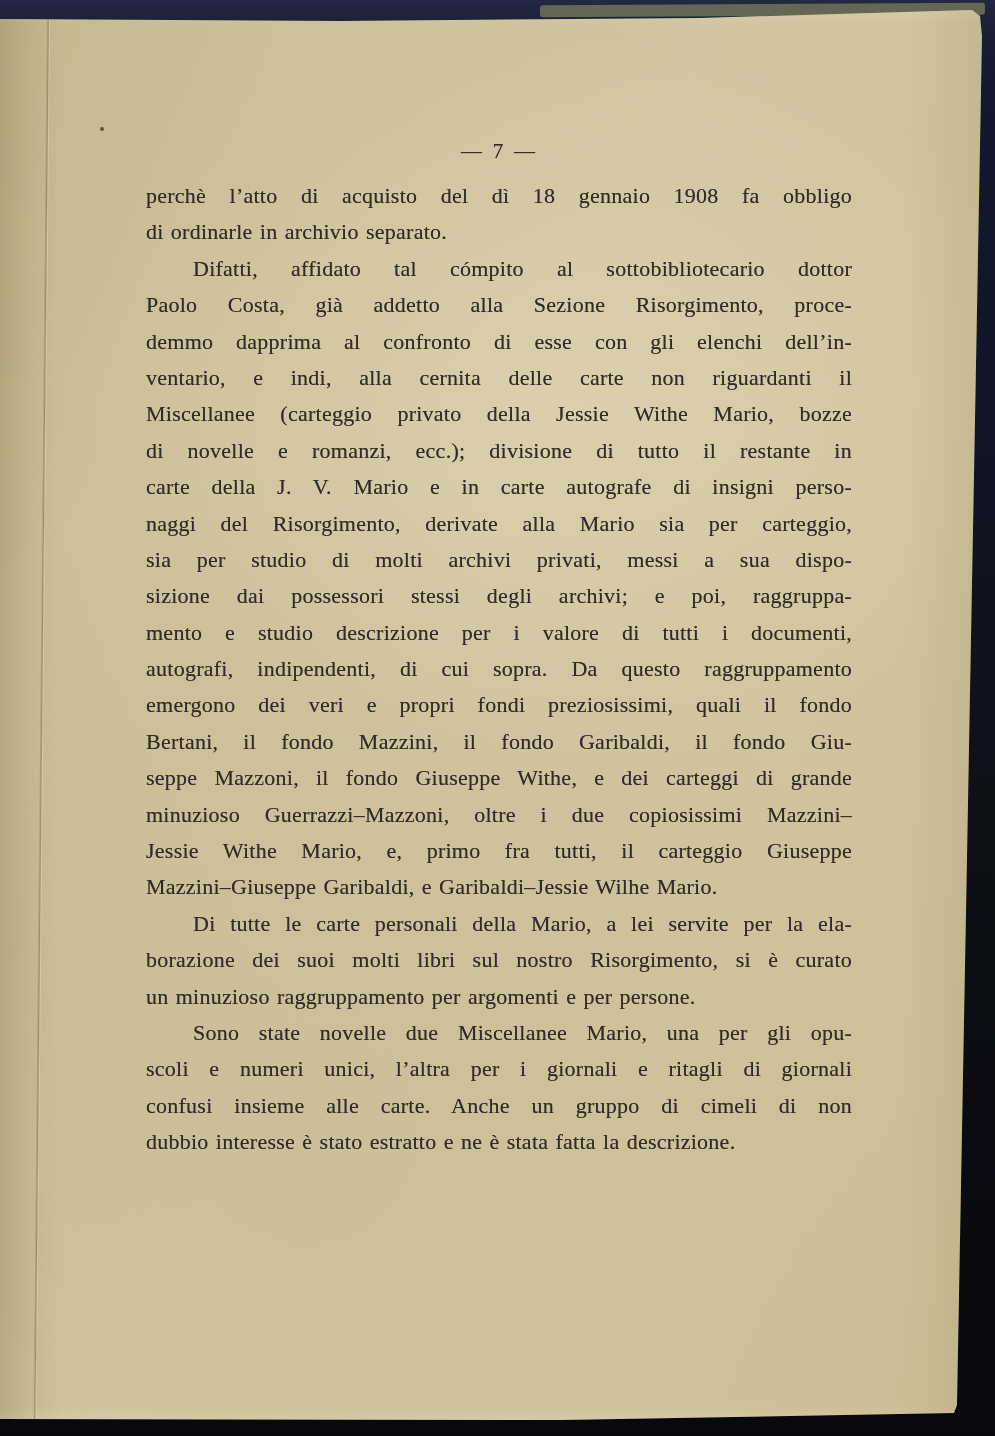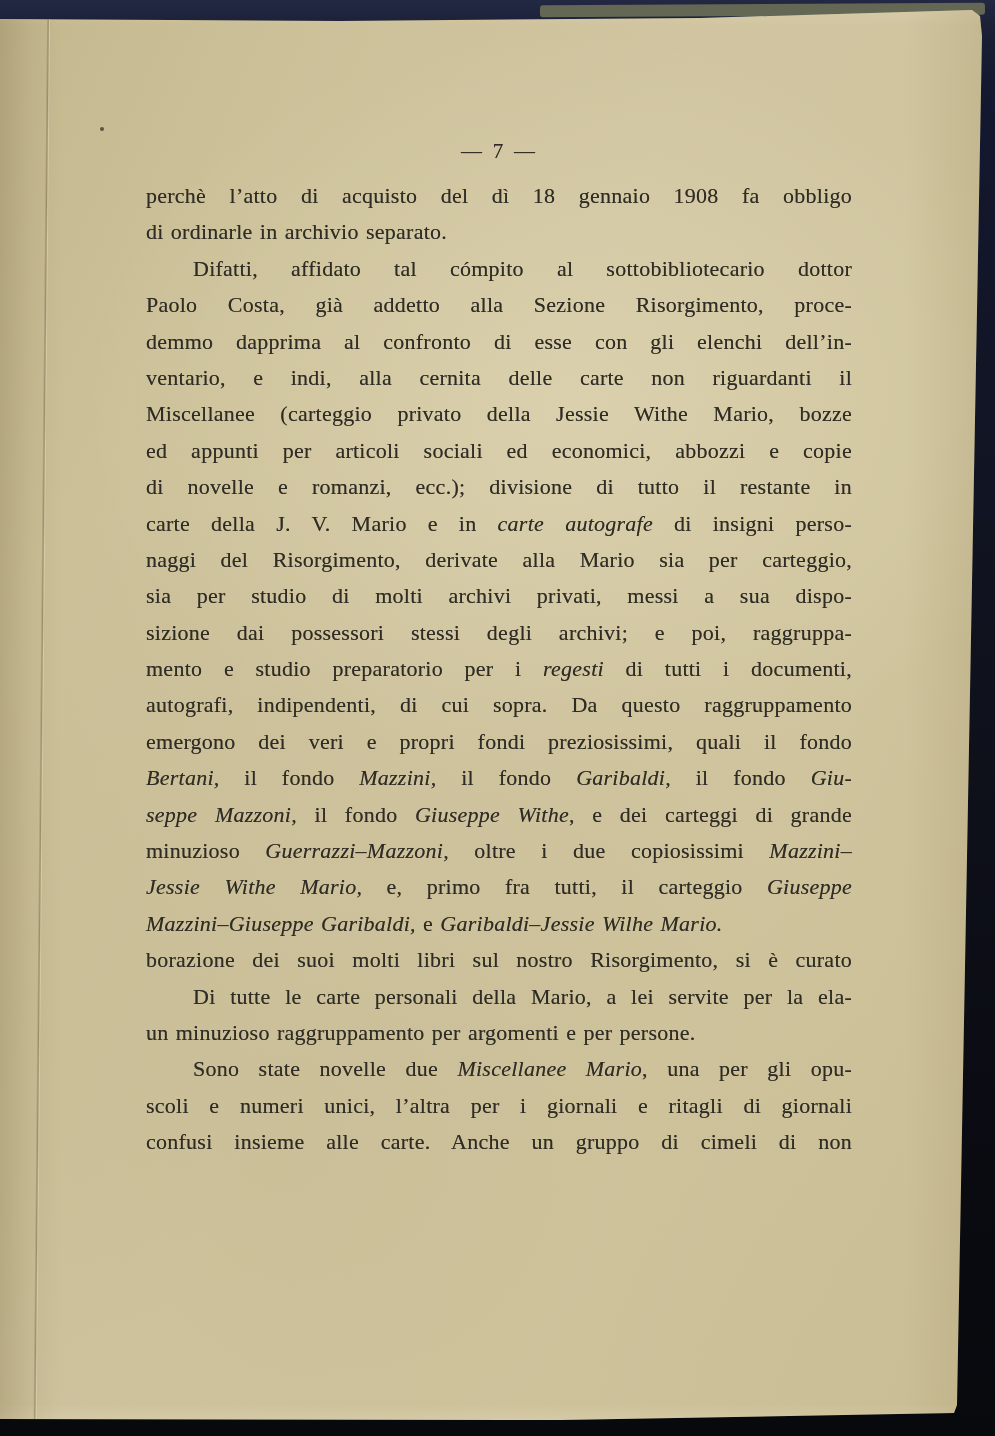"ed appunti per articoli sociali" div.line { html: <div><span>ed appunti per articoli sociali ed economici, abbozzi e copie</span></div> -> none }
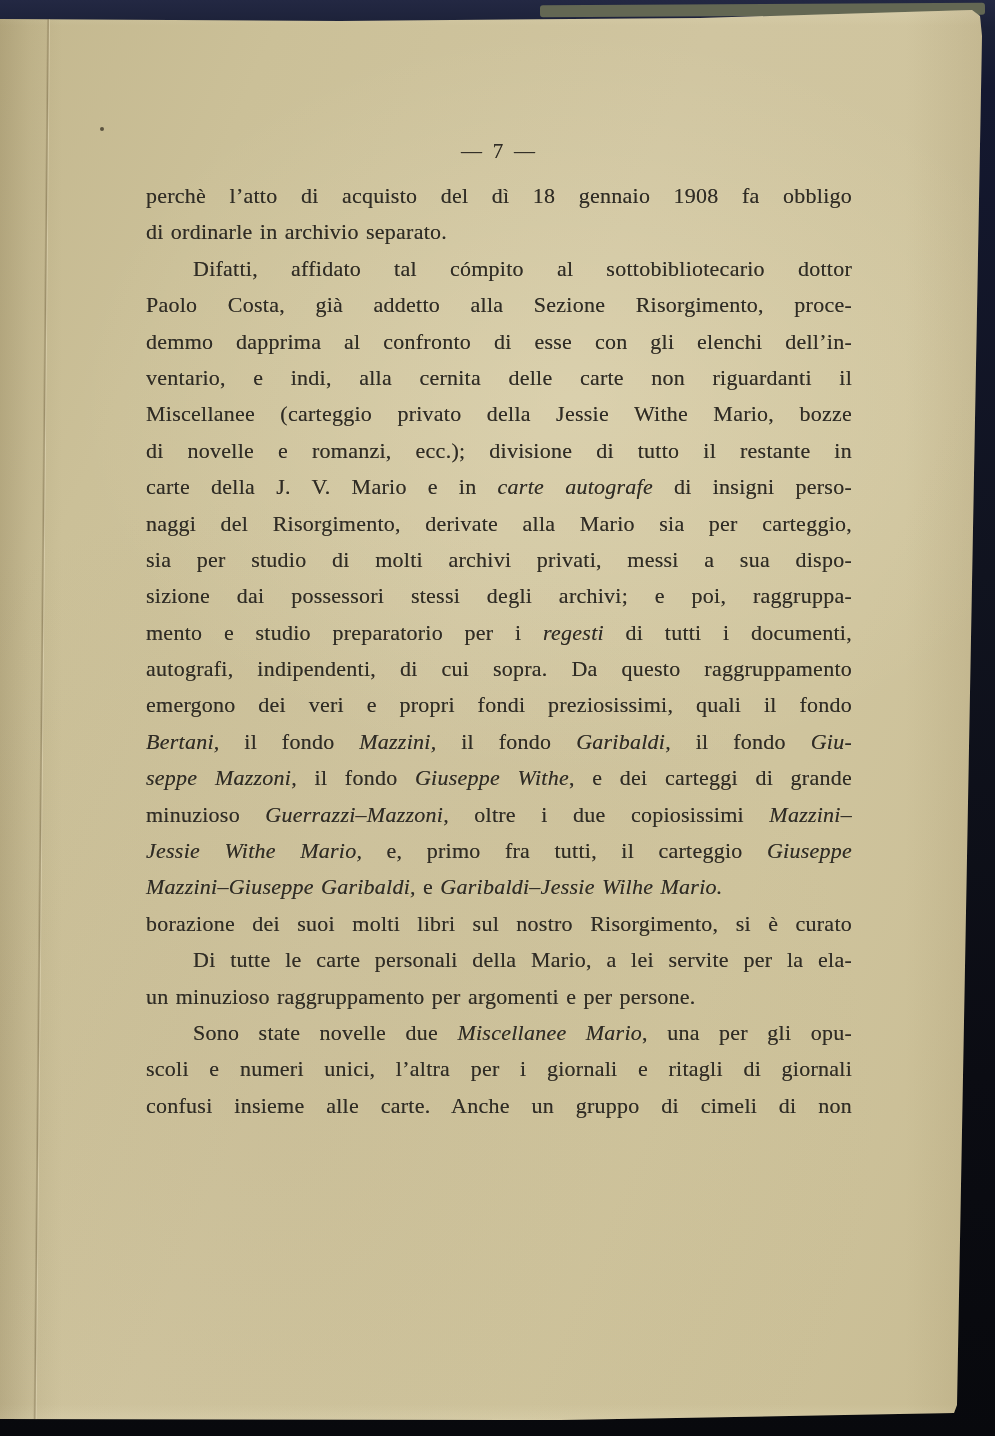"carte autografe" .it { font-style: italic -> none }
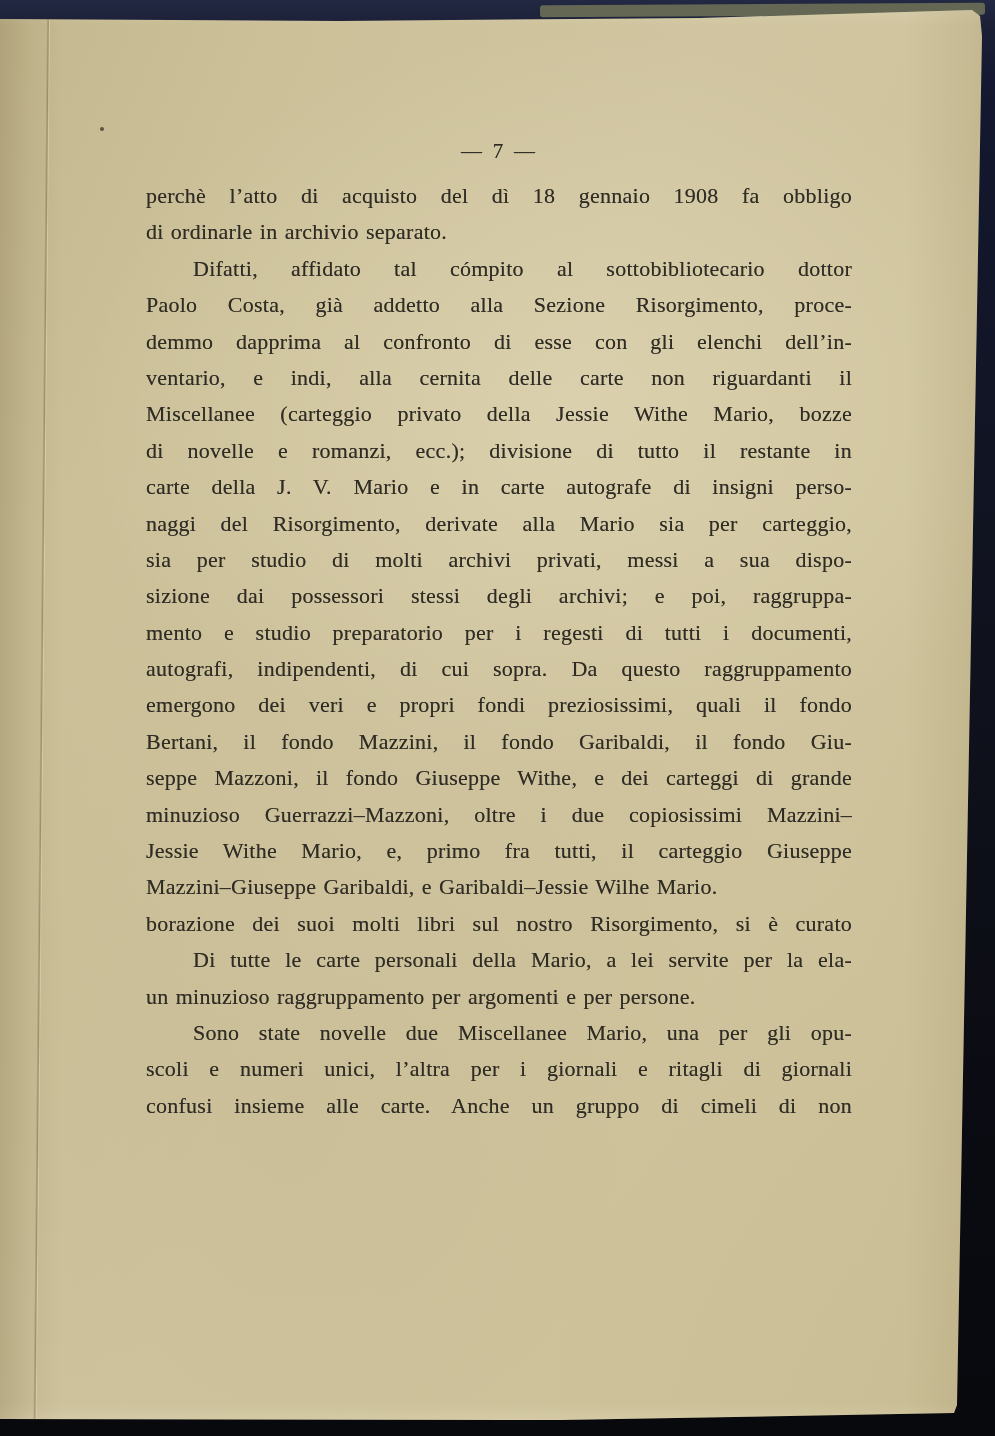"mento e studio preparatorio per" span { text: preparatorio -> descrizione }
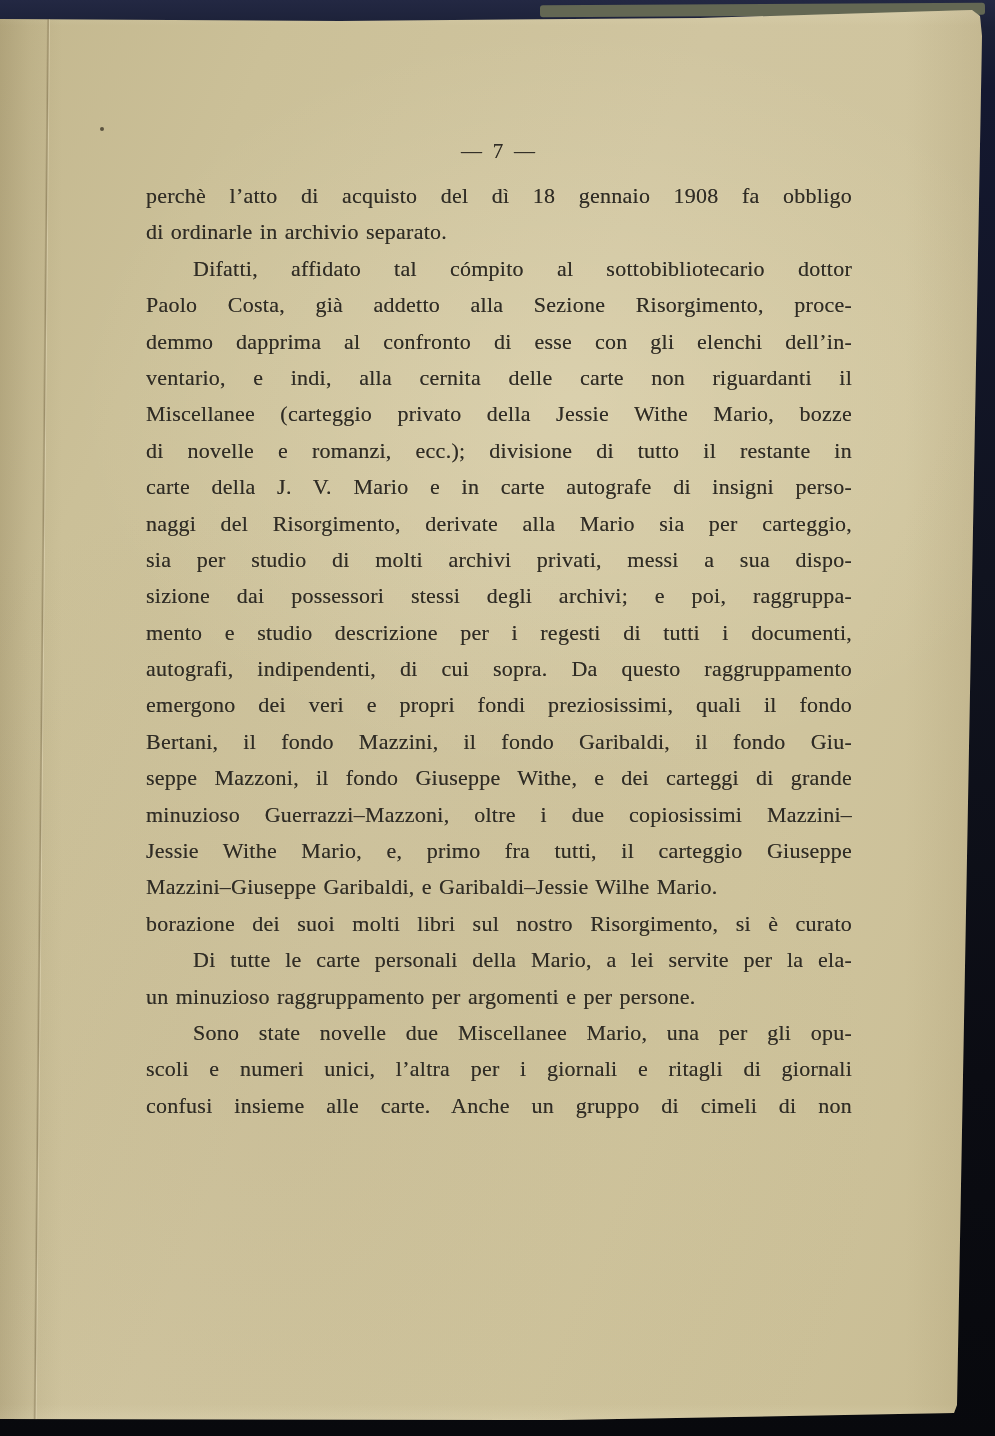"regesti" span.it { text: regesti -> valore }
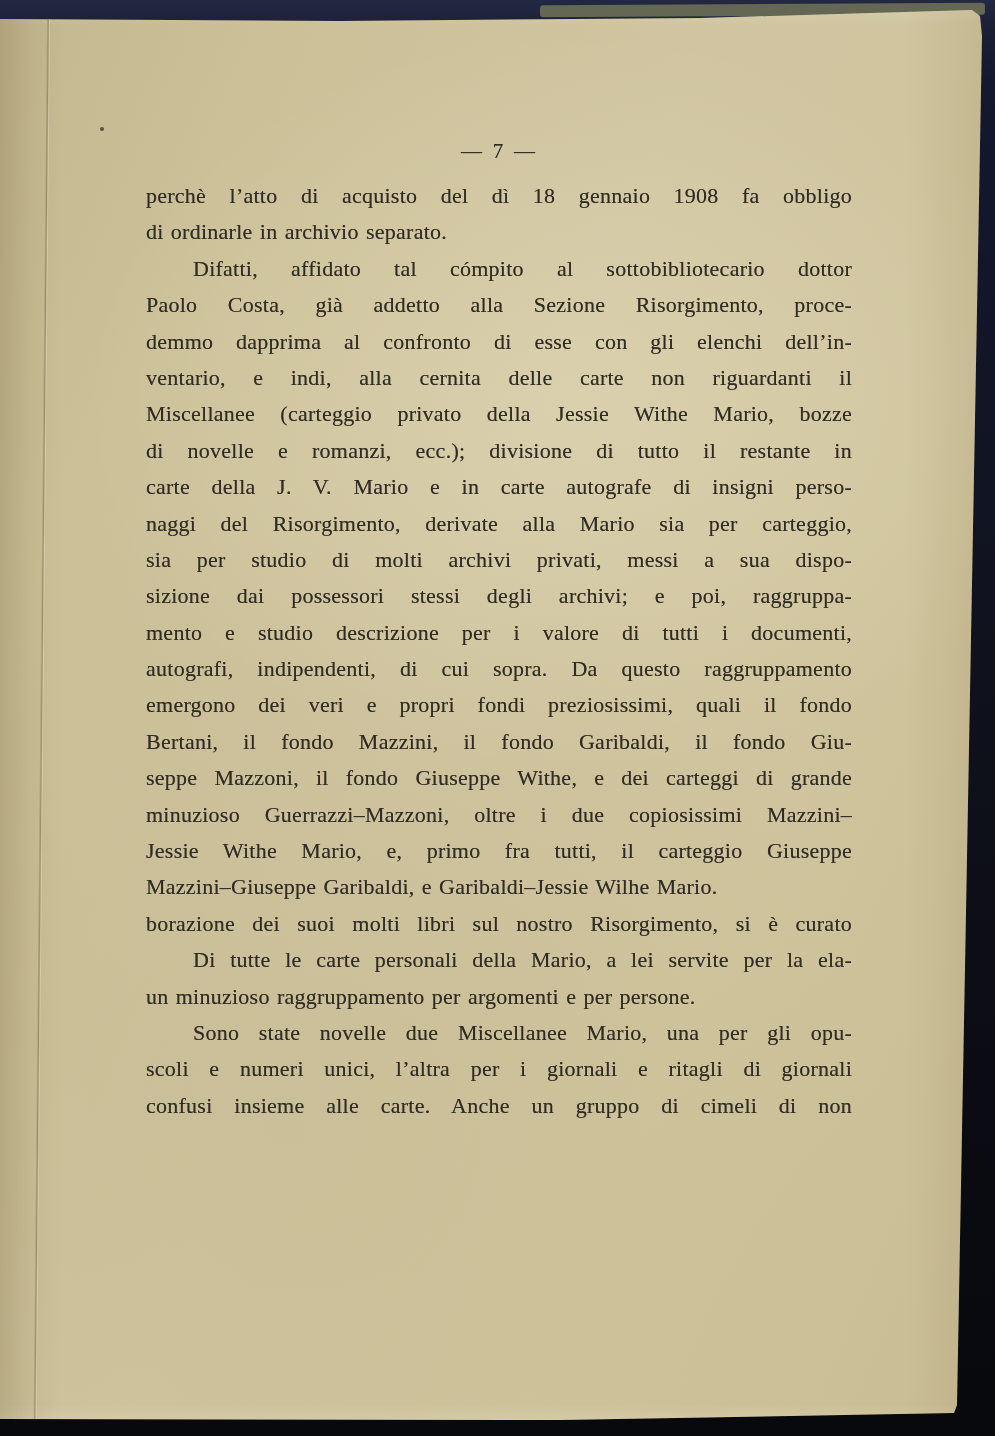"borazione dei suoi molti libri" div.line { order: before "Di tutte le carte personali" -> after "Di tutte le carte personali" }
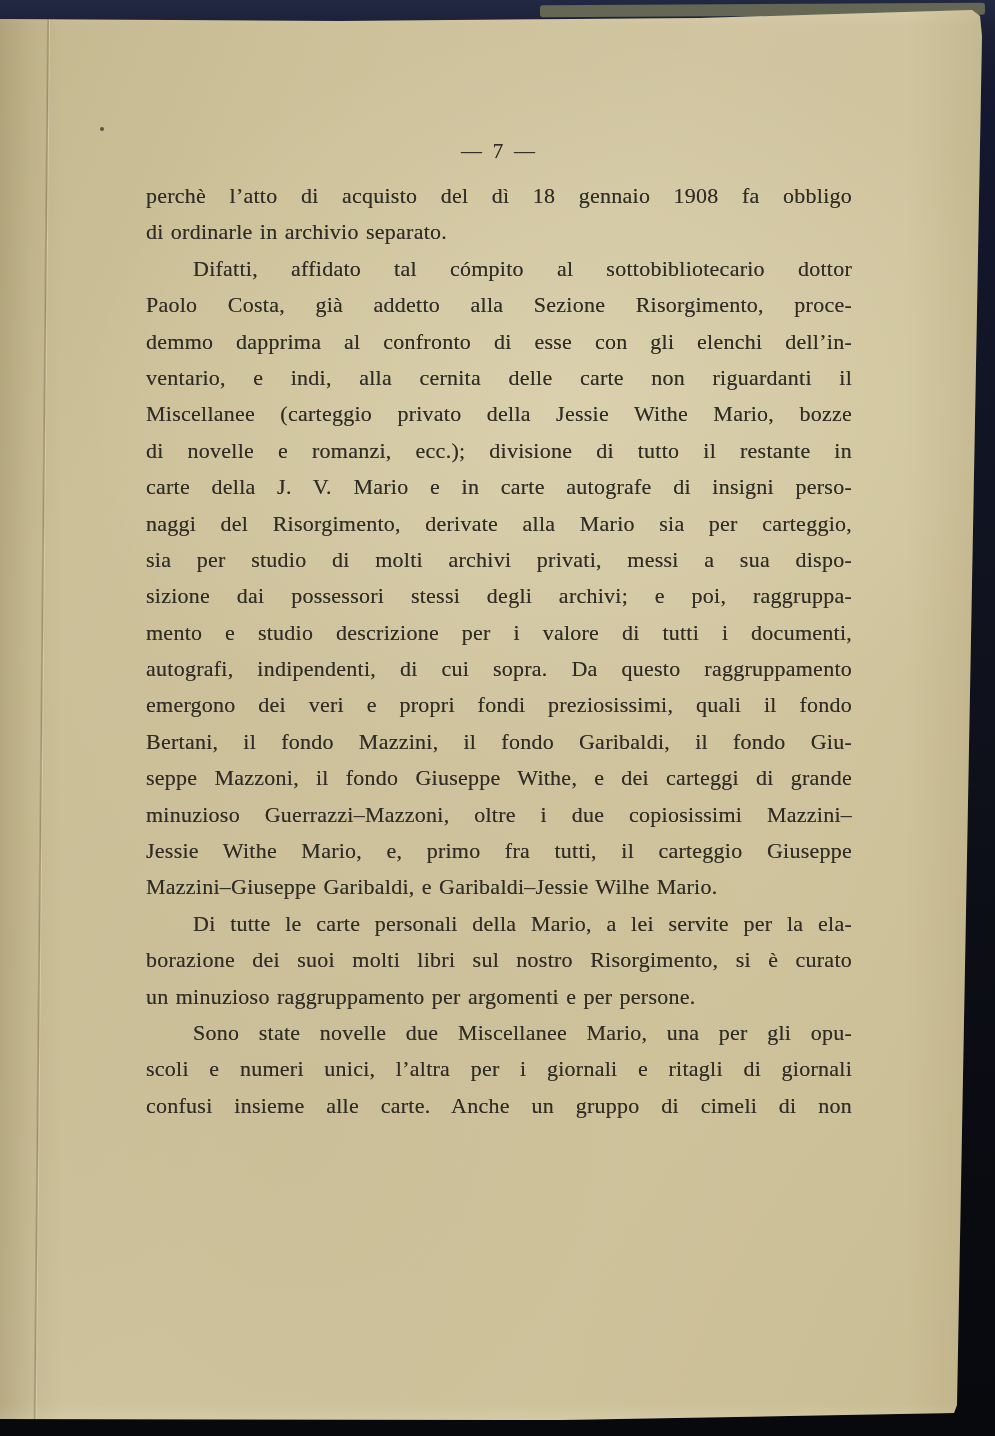"dubbio interesse è stato estratto" div.line { html: none -> <div><span>dubbio interesse è stato estratto e ne è stata fatta la descrizione.</span></div> }
